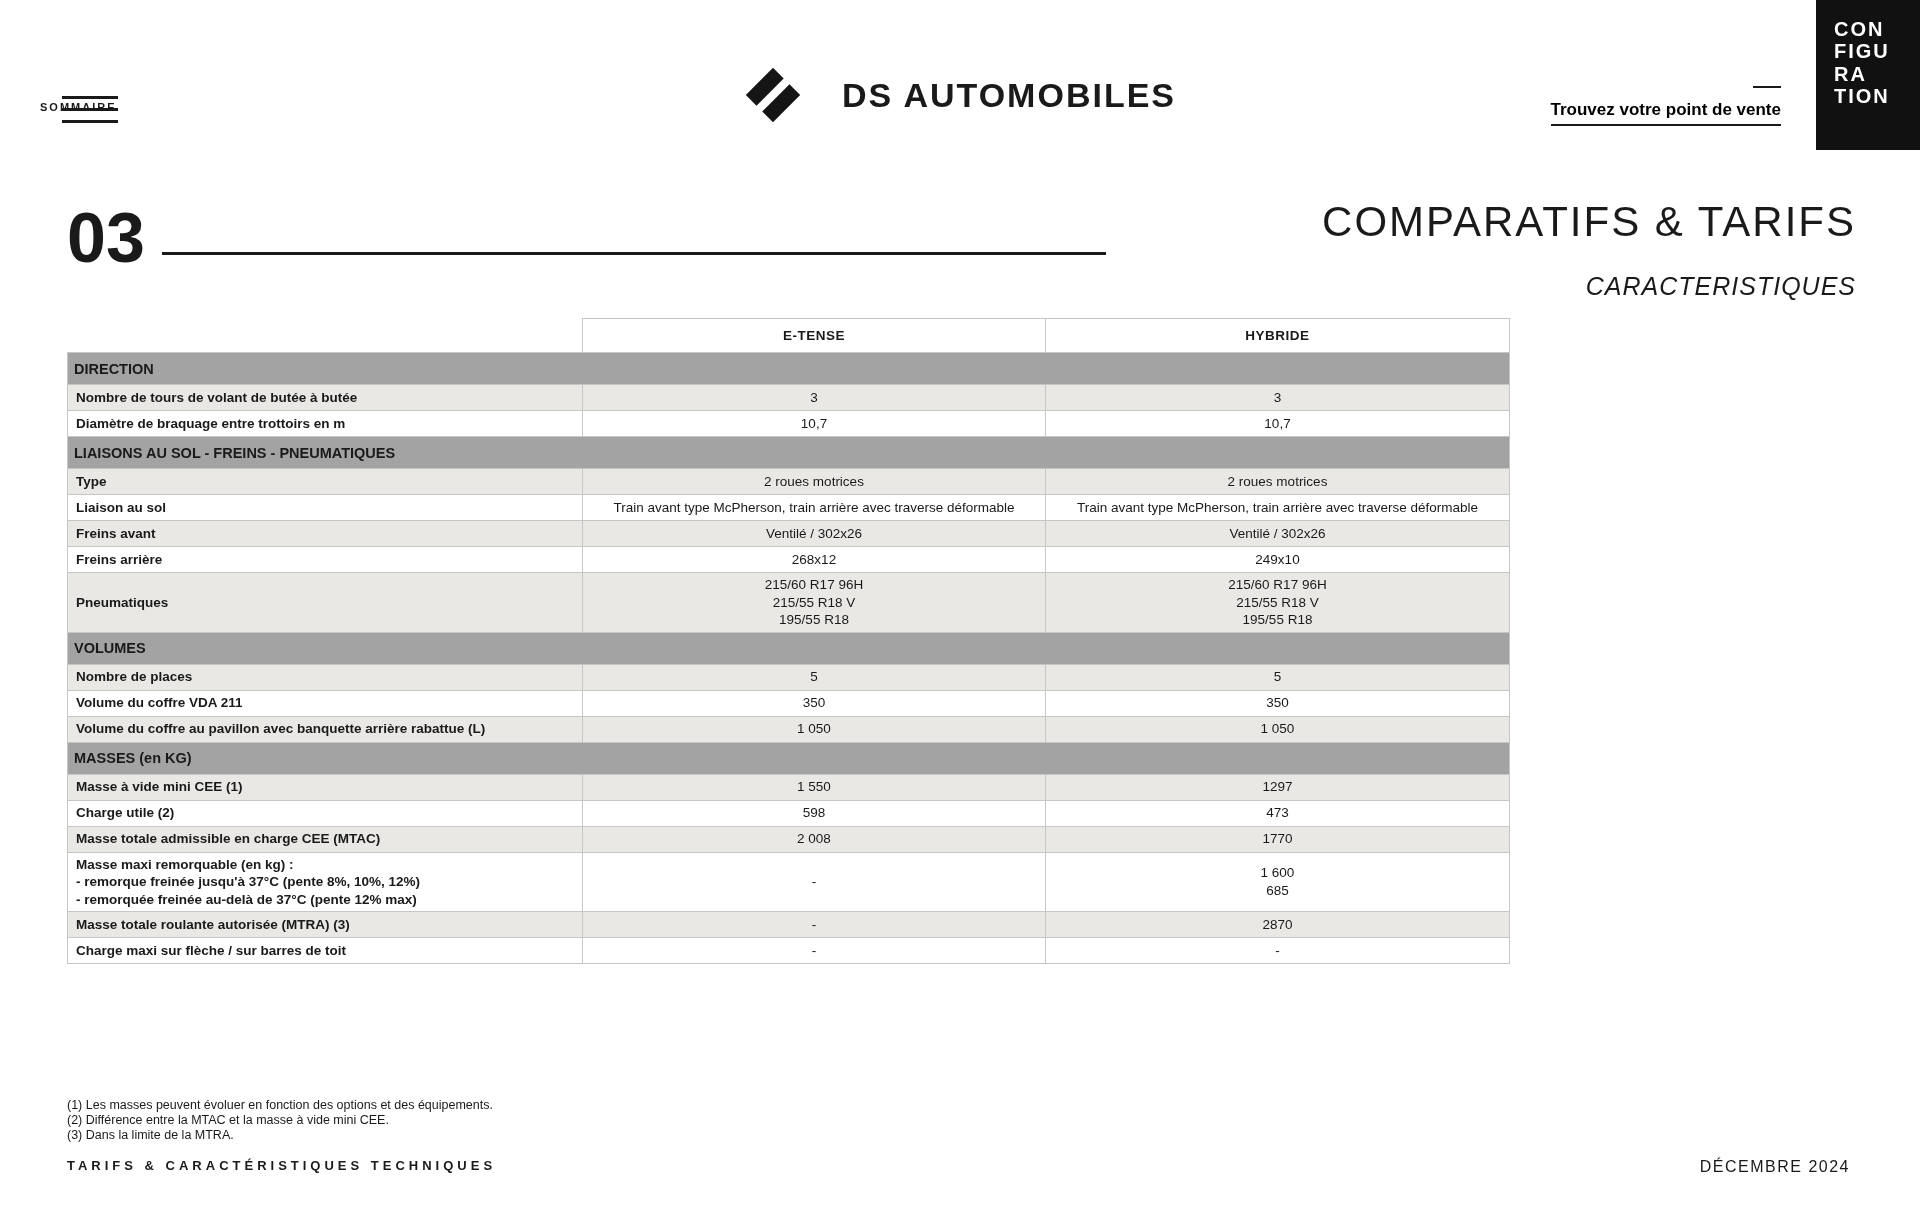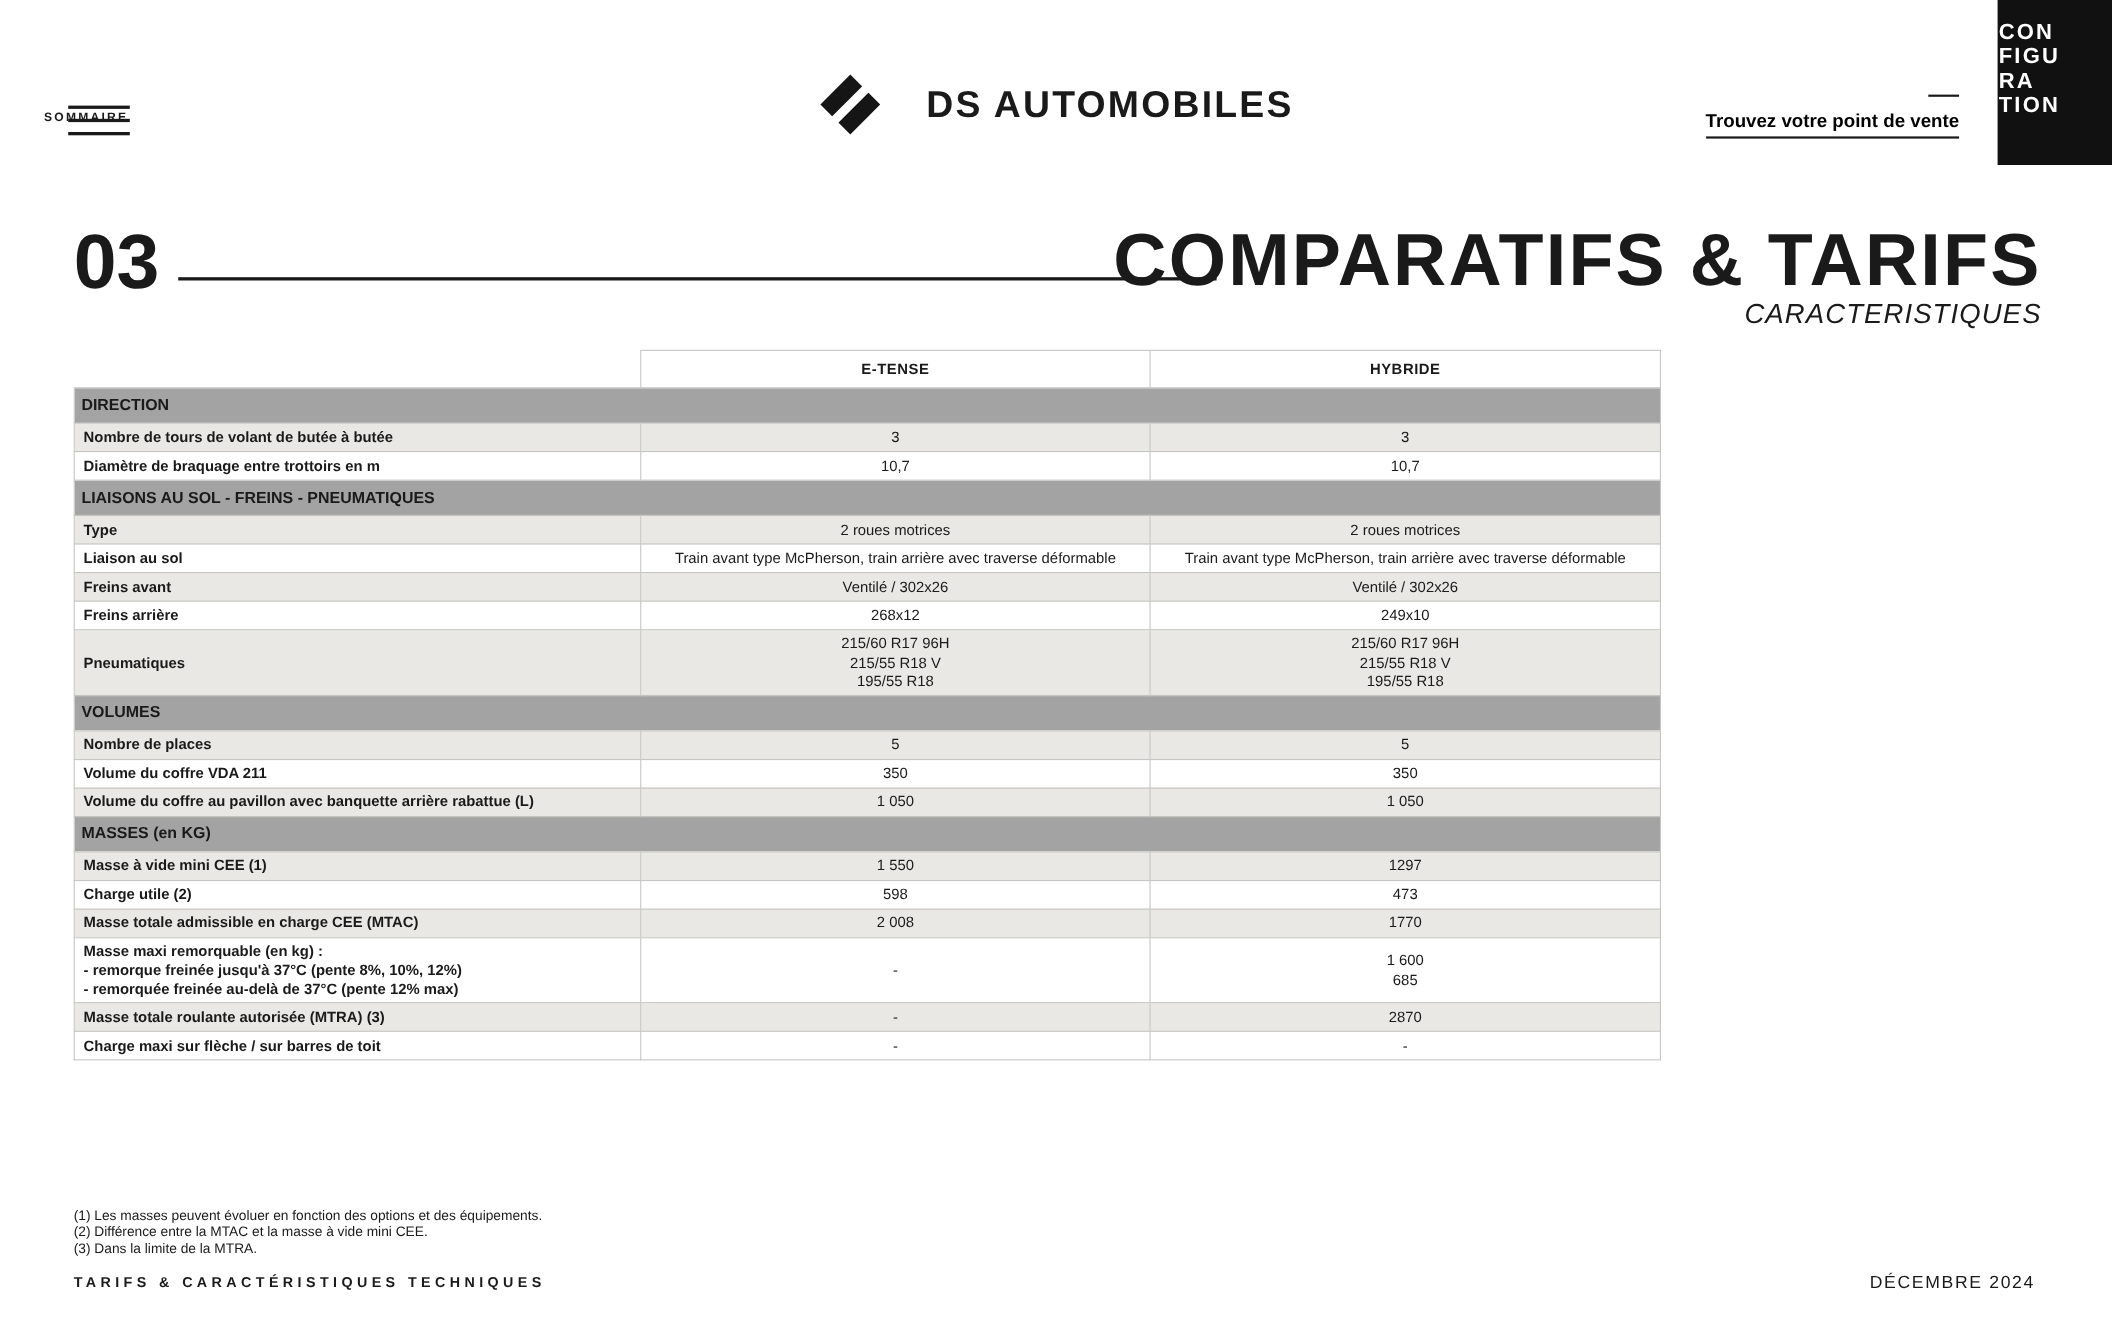"CON" .config-box { padding: 18px 0 0 1px -> 18px 0 0 18px }
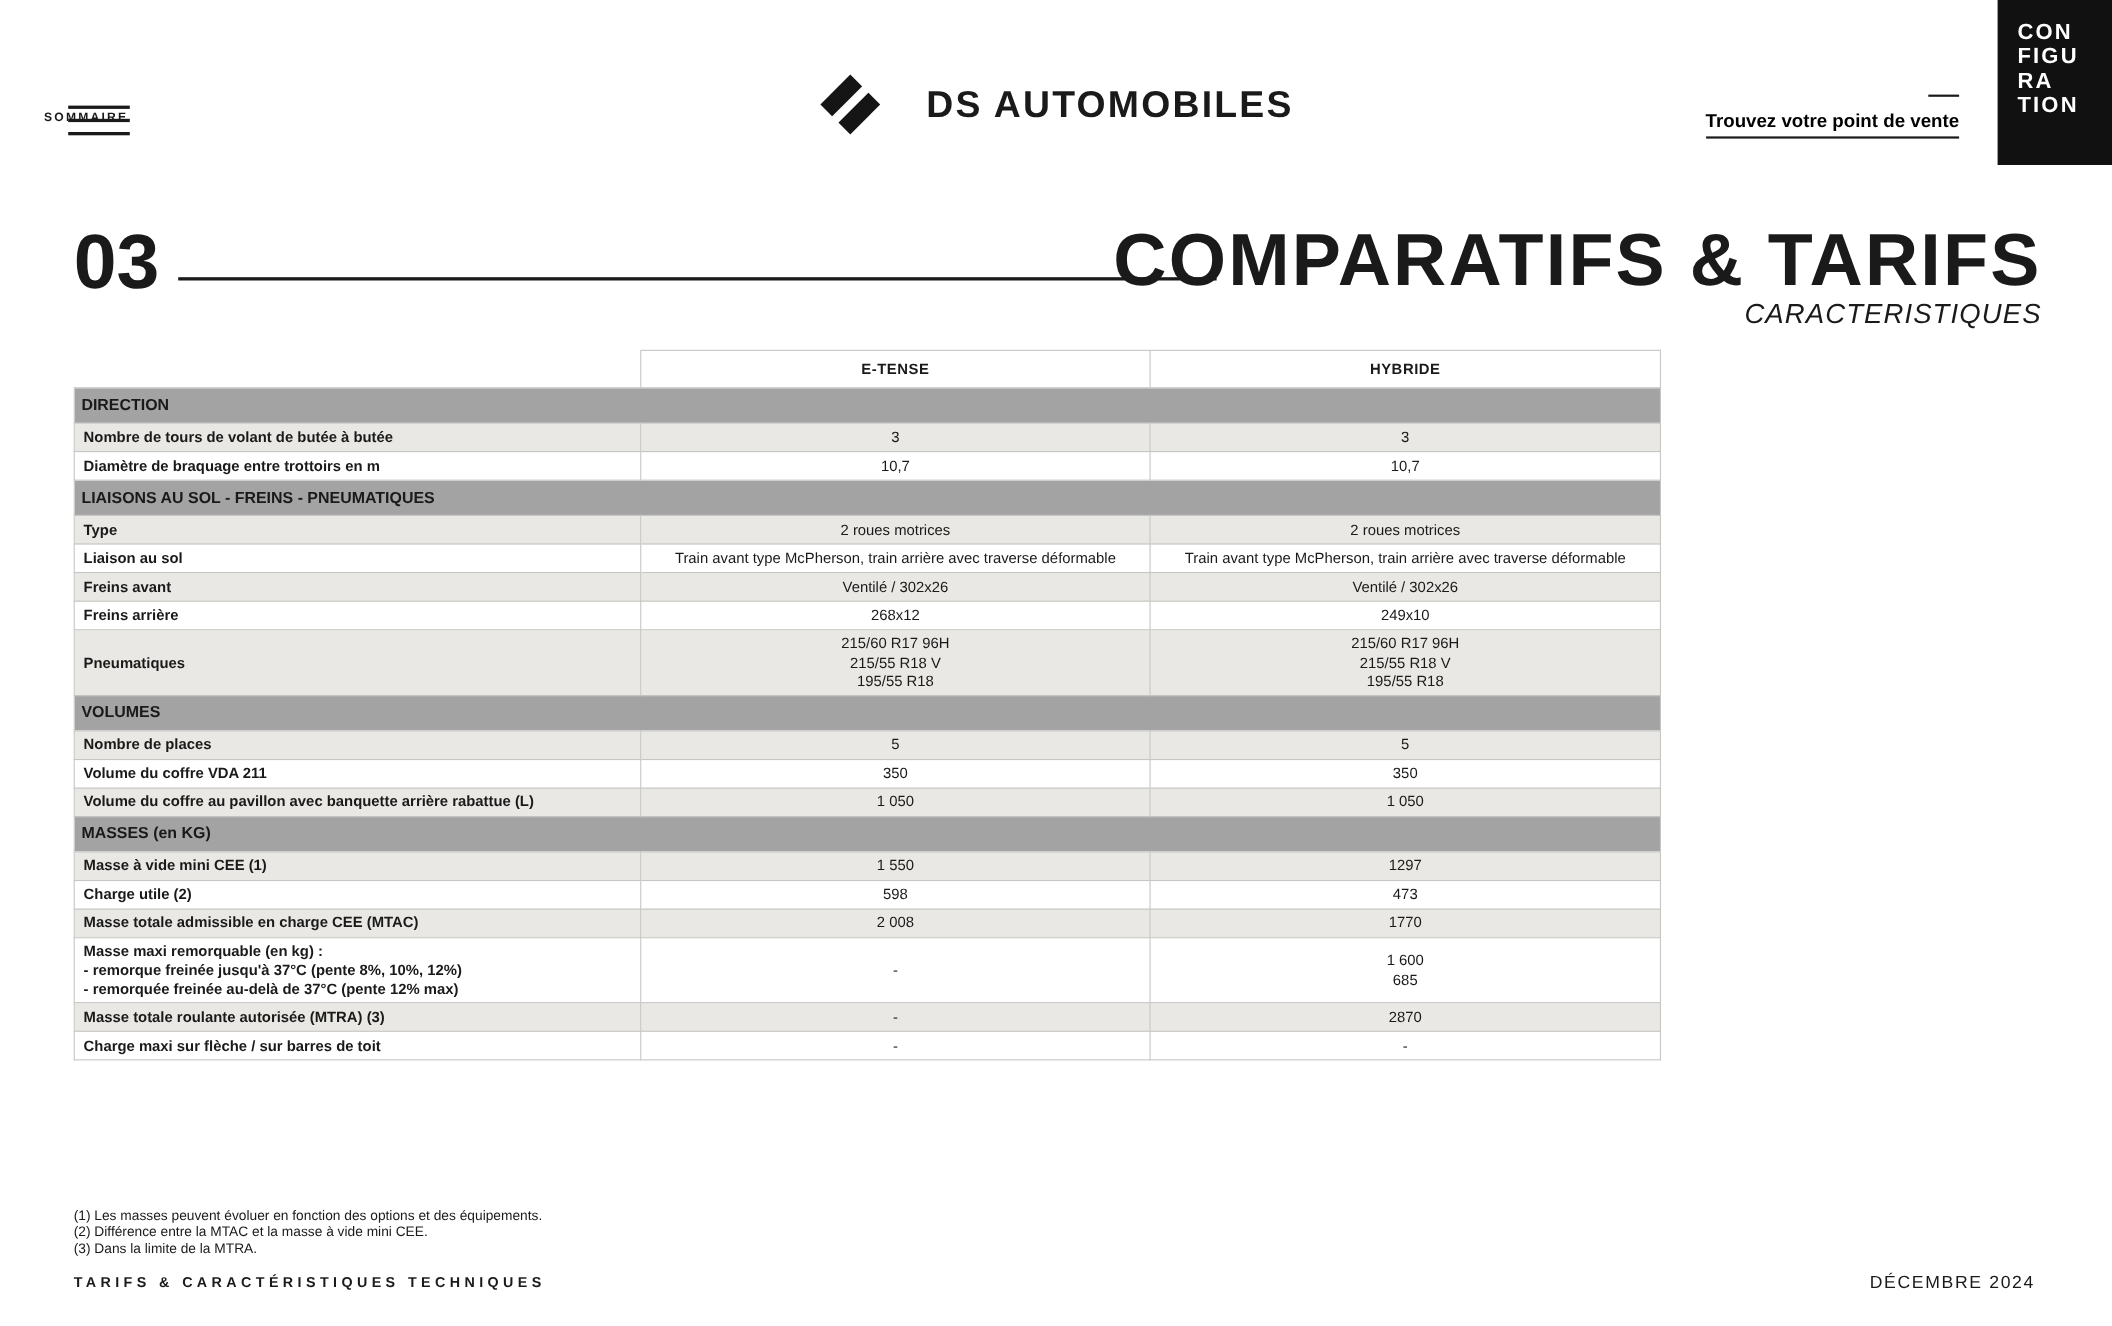"COMPARATIFS & TARIFS" .main-title { font-size: 67px -> 42px; font-weight: 700 -> 400 }
